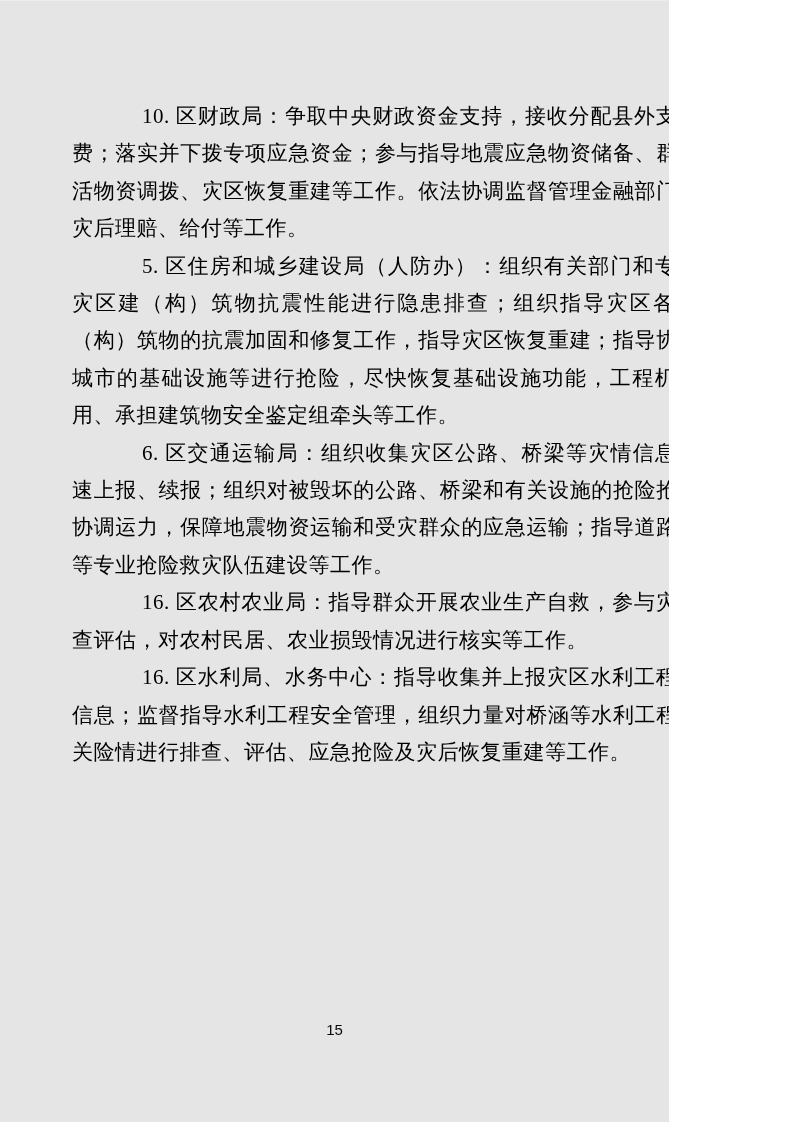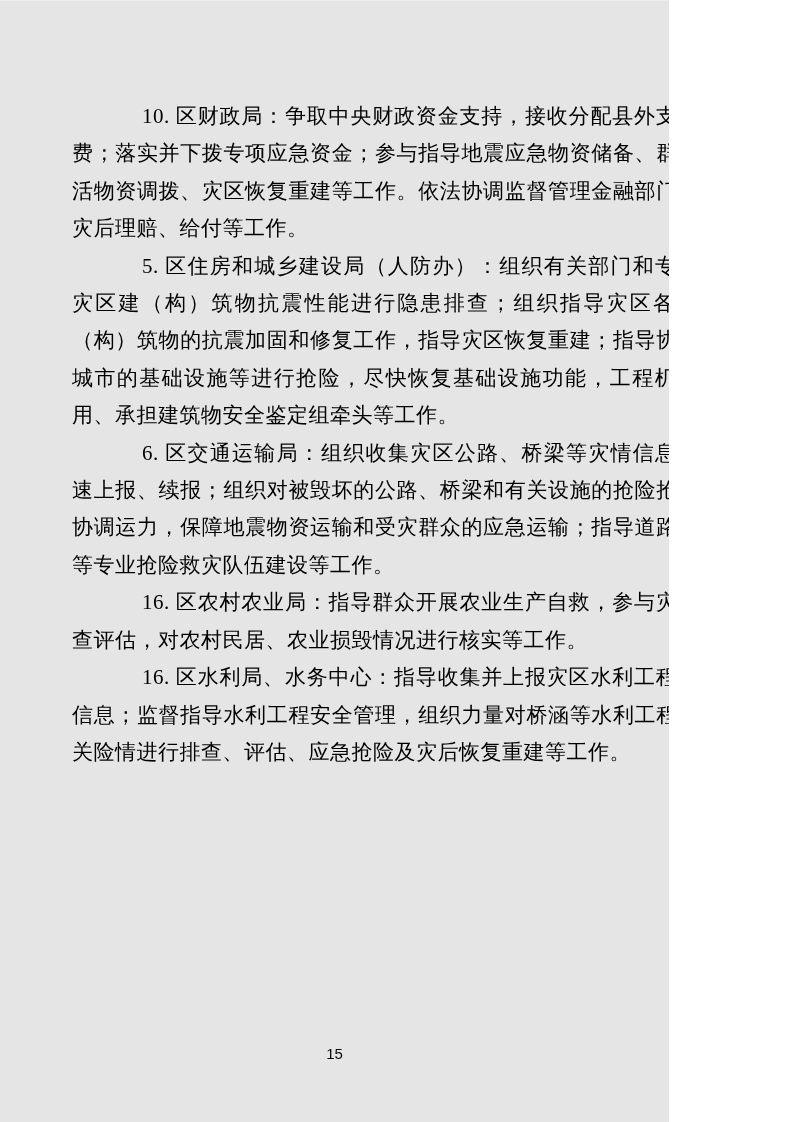"15" .page-number { top: 1044px -> 1020px }
